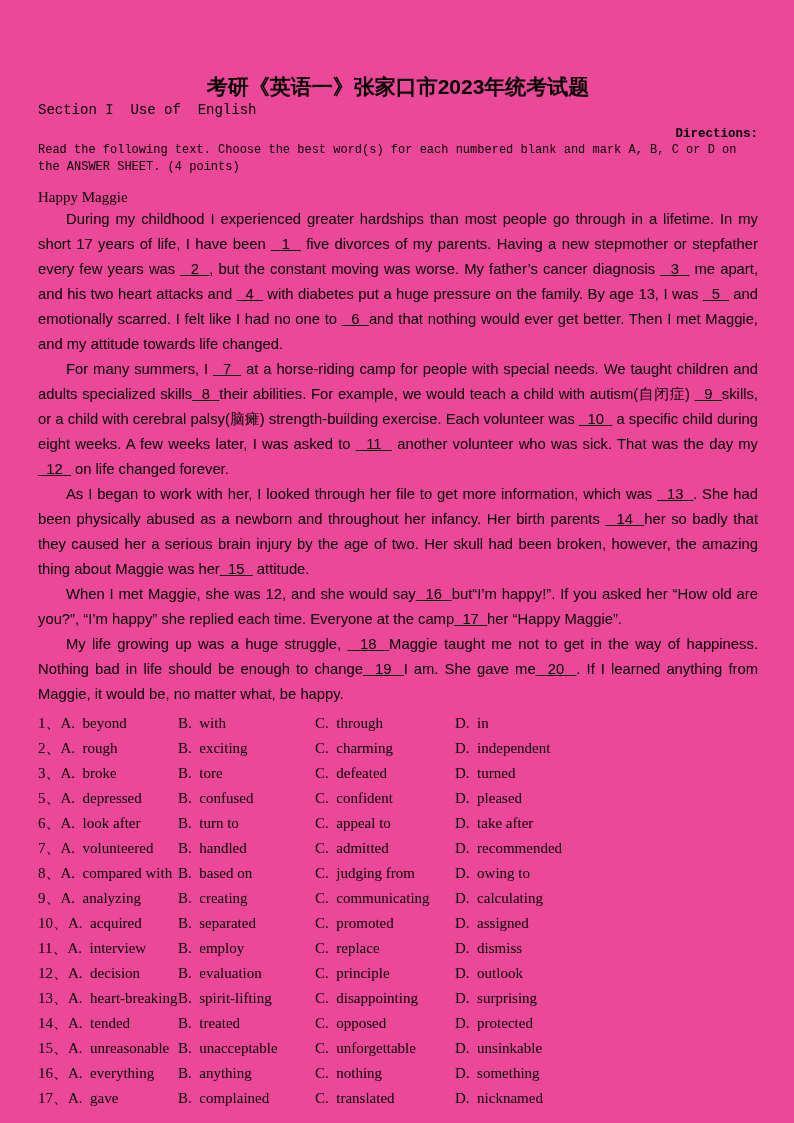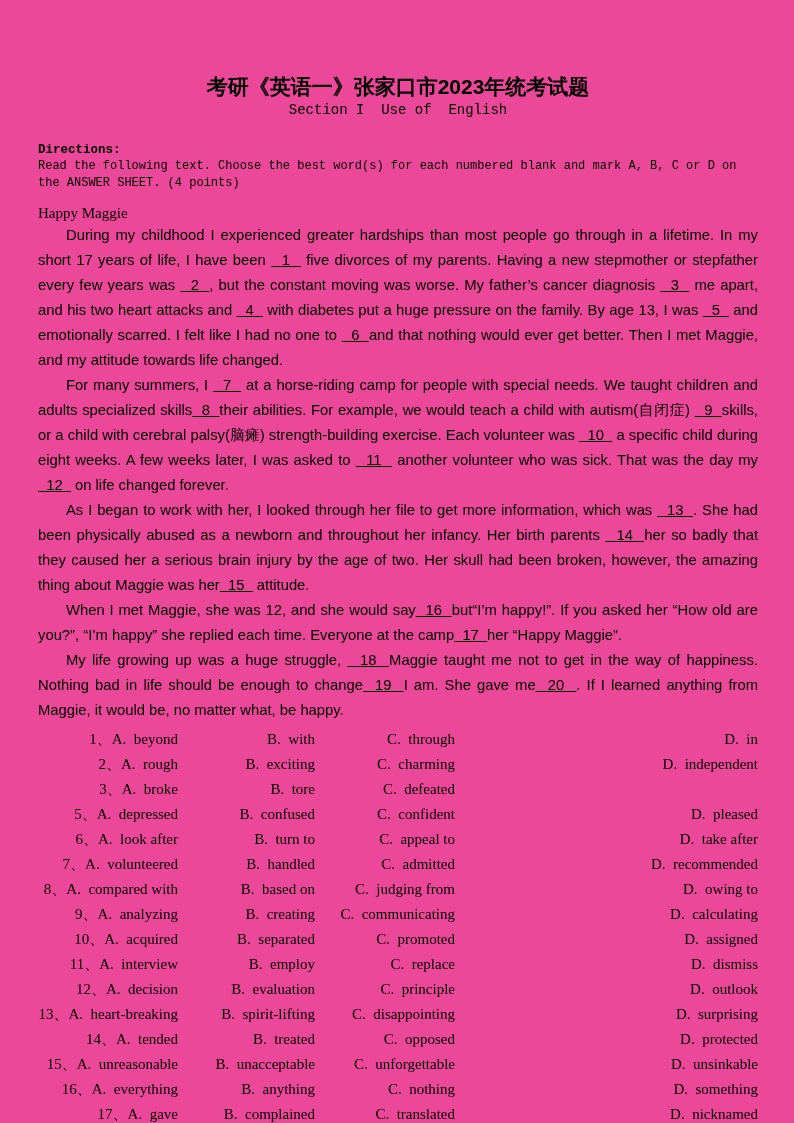"Section I Use of English" .section-heading { text-align: center -> left }
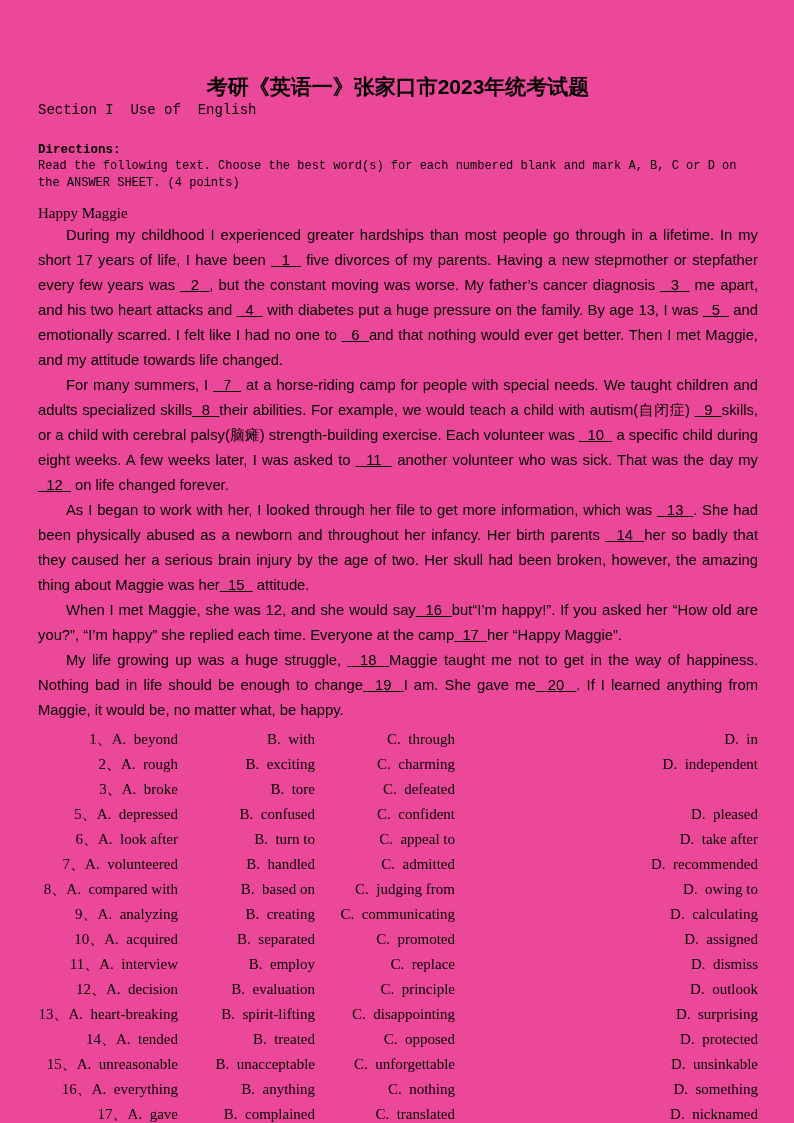"Directions:" .directions-label { margin-top: 22px -> 6px; text-align: none -> right }
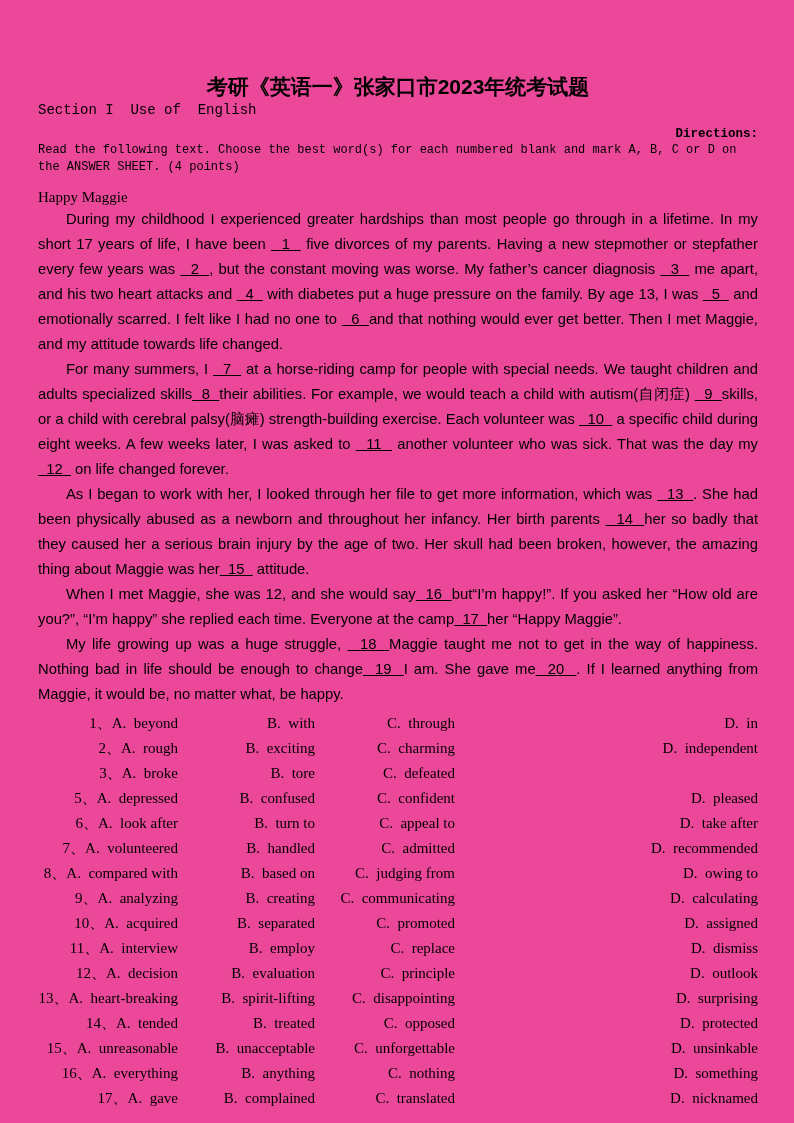"1、A. beyond" .options { text-align: right -> none }
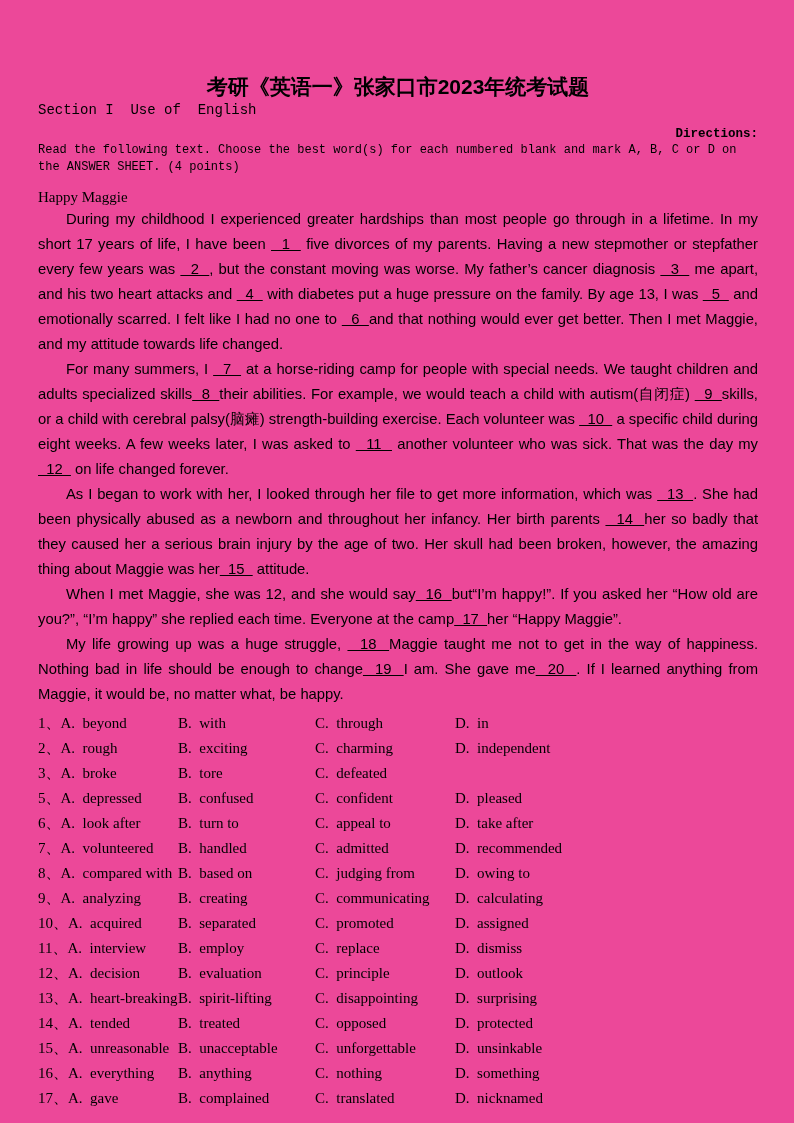"D. turned" div.opt-cell { html: none -> <div>D.&nbsp; turned</div> }
